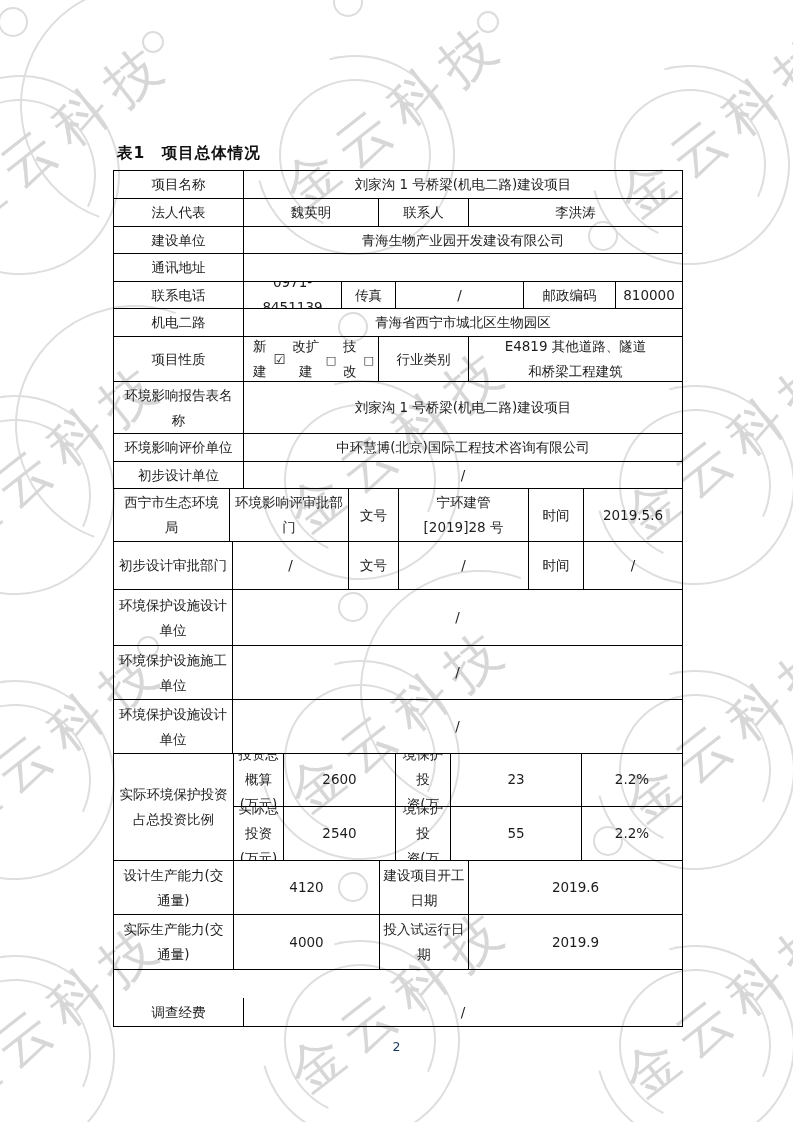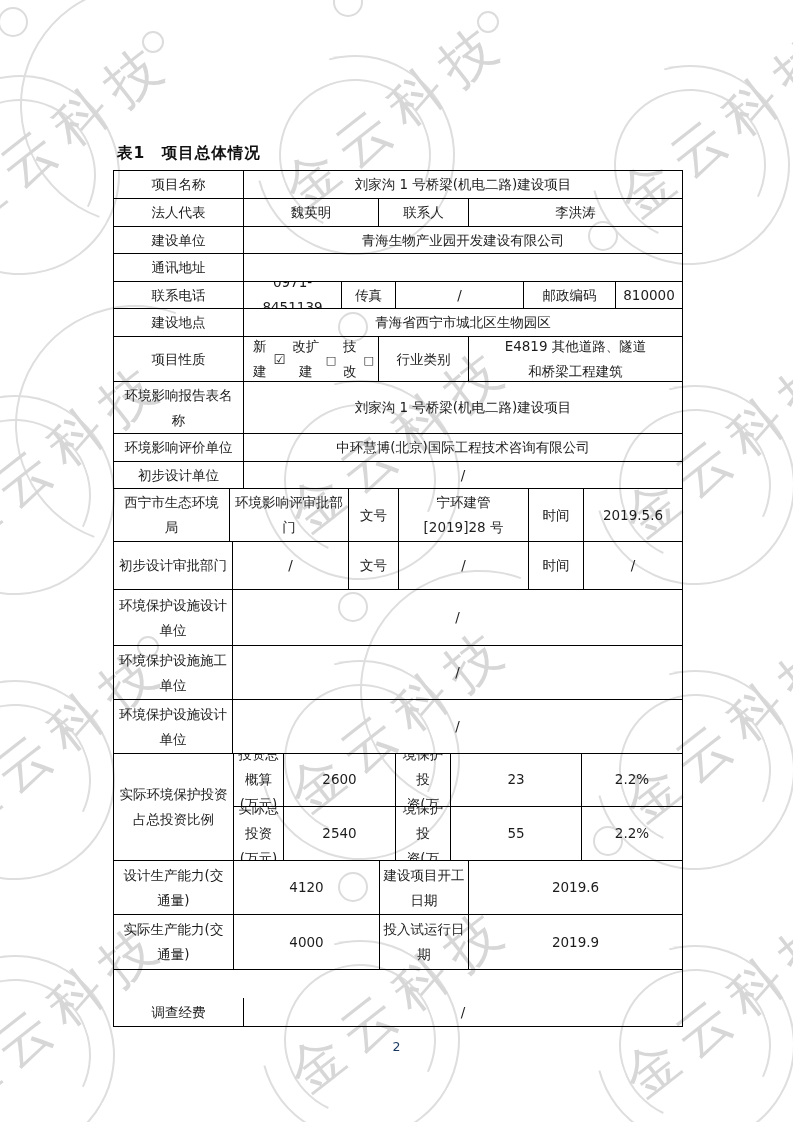"建设地点" div.cell { text: 建设地点 -> 机电二路 }
